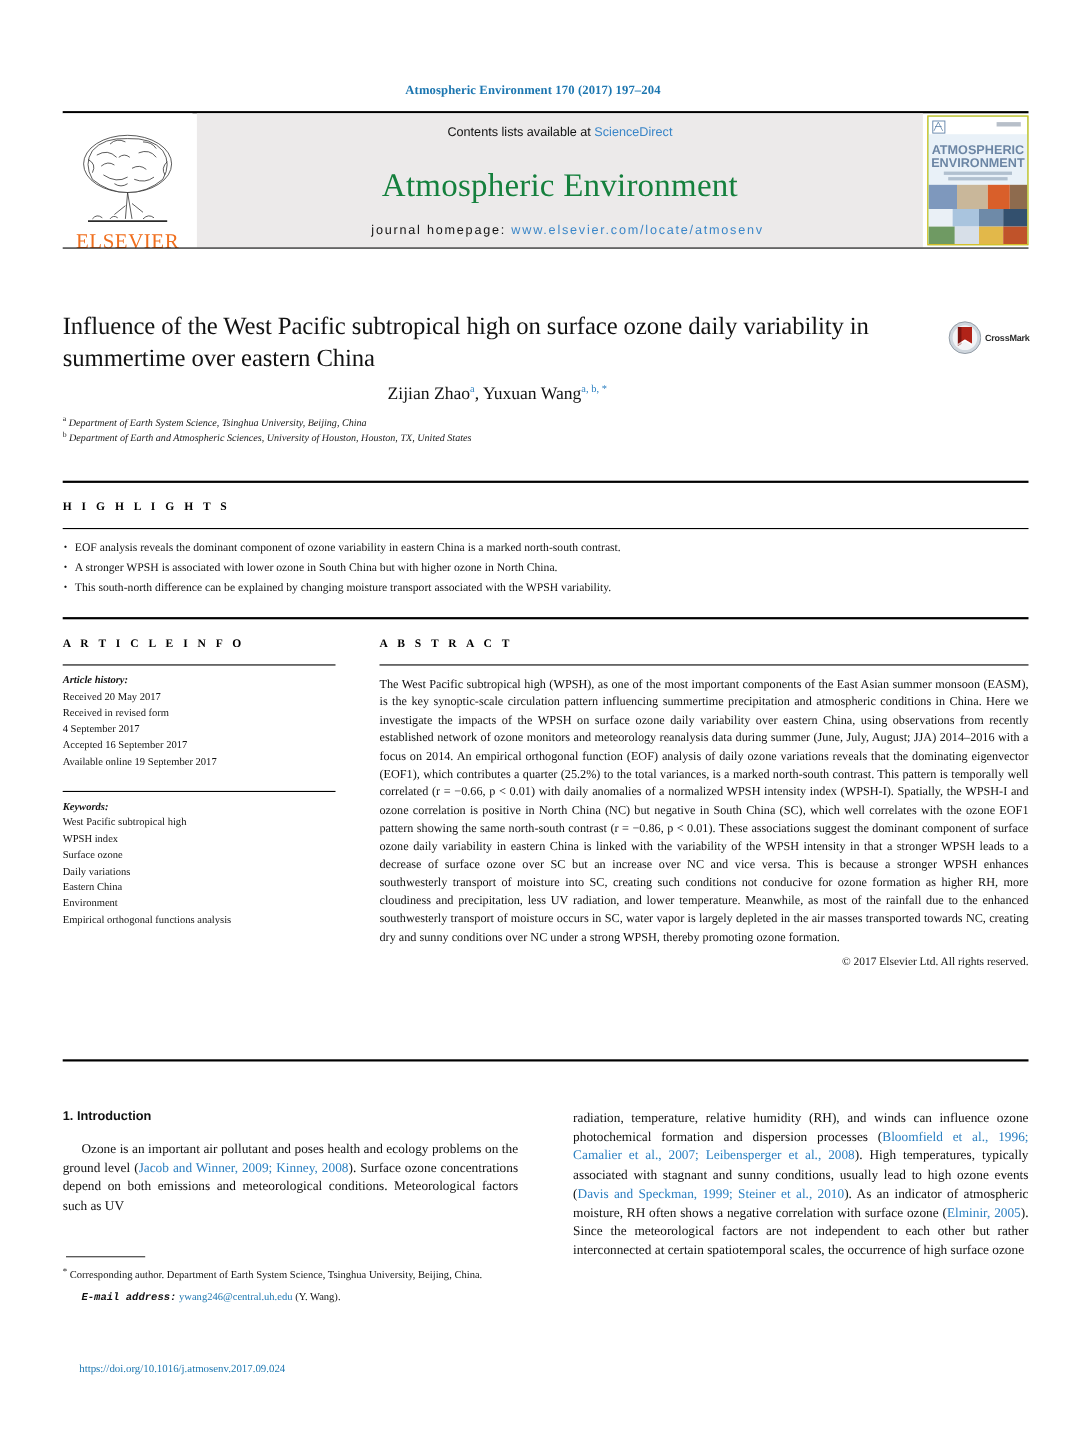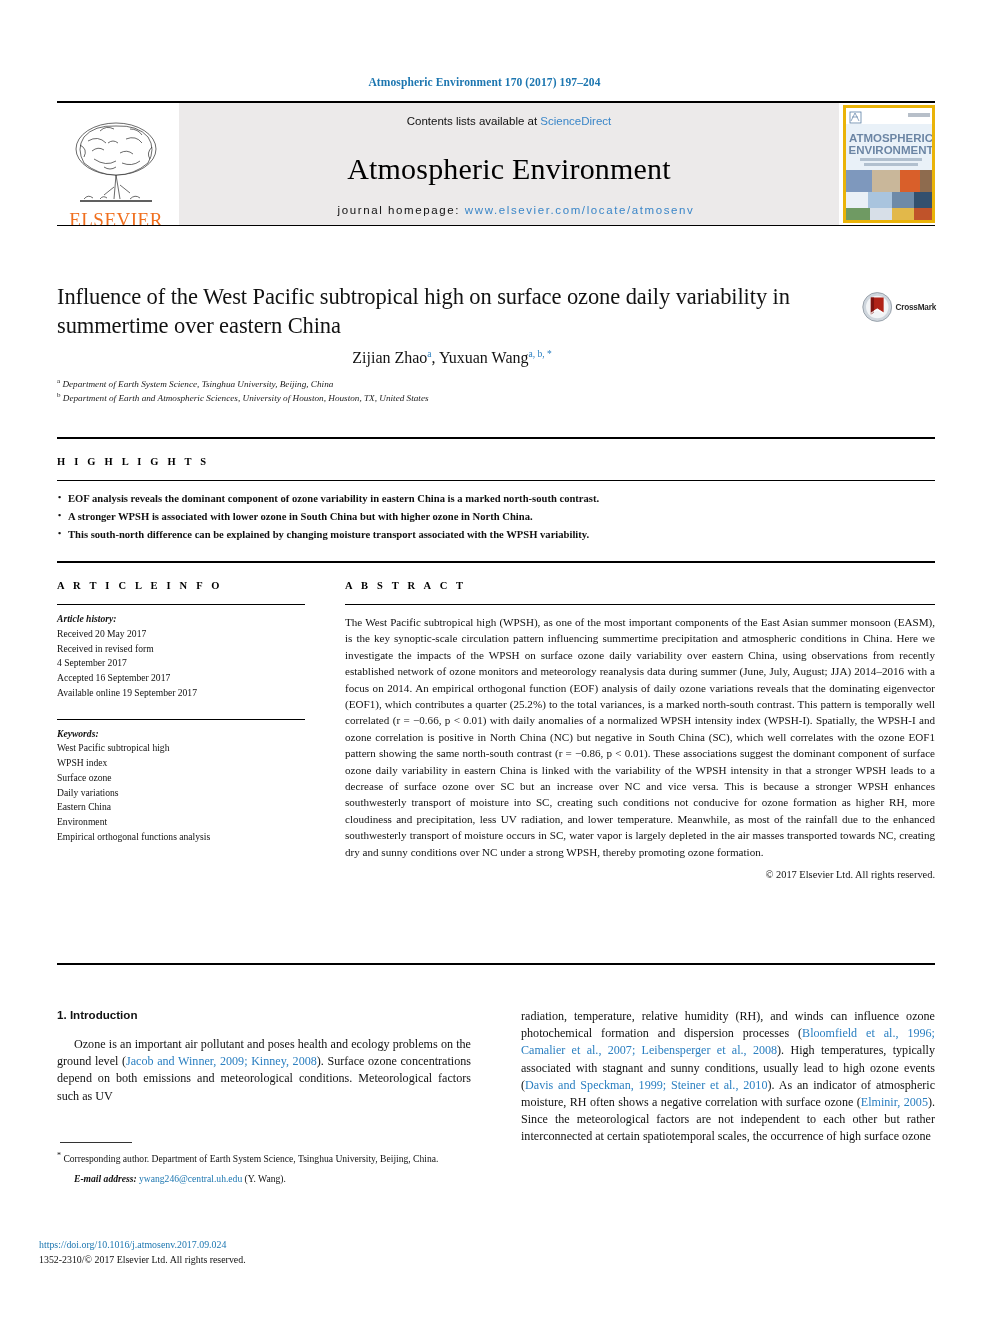"ATMOSPHERIC" .cover-thumb { border: 3px solid #eab308 -> 1px solid #eab308 }
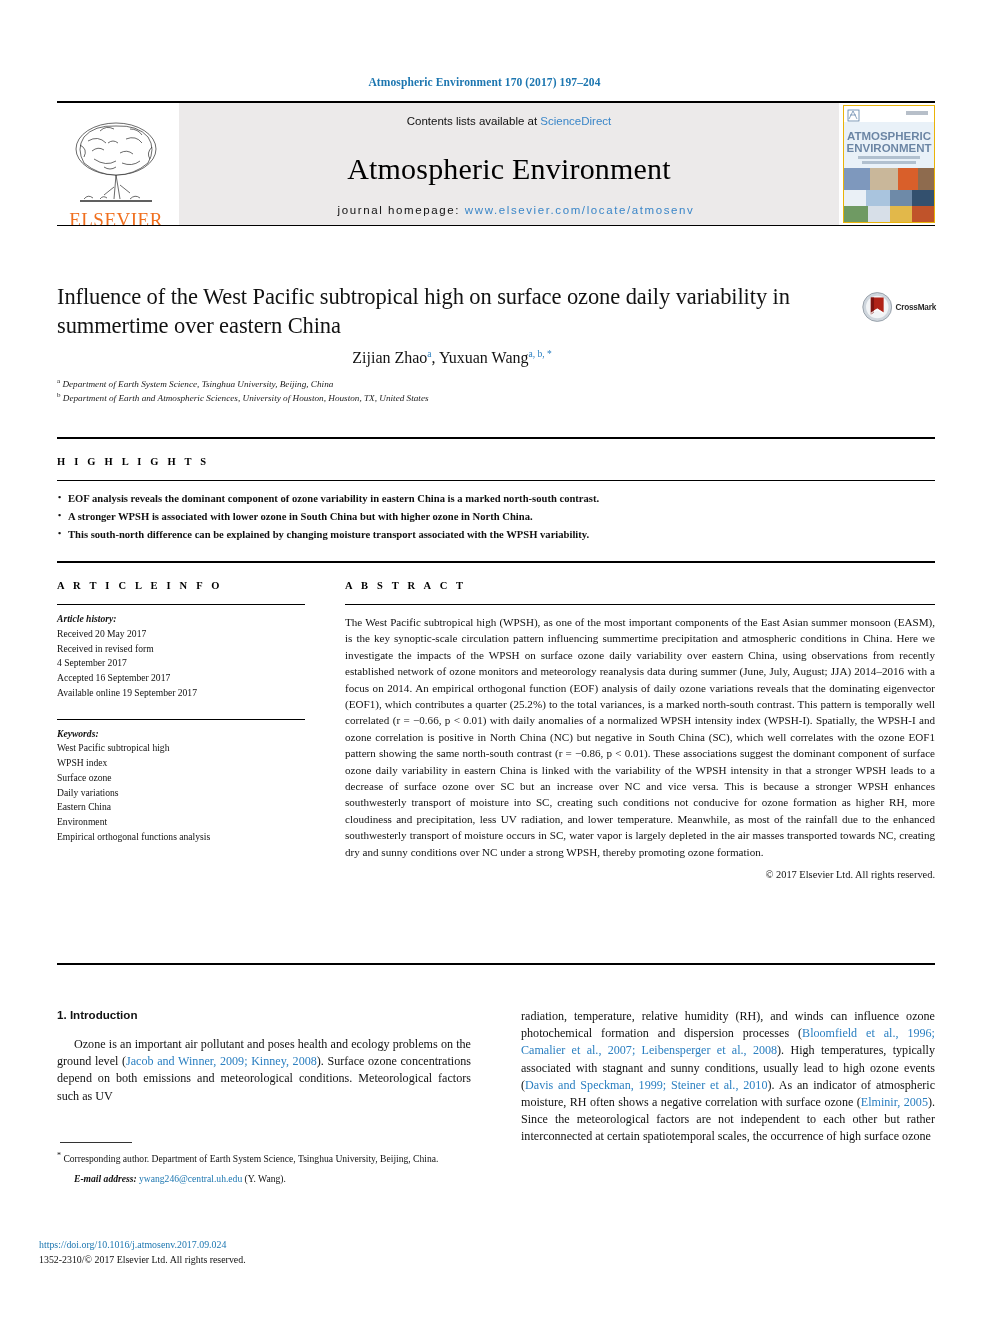"Atmospheric Environment" .journal-title { color: #000000 -> #15803d }
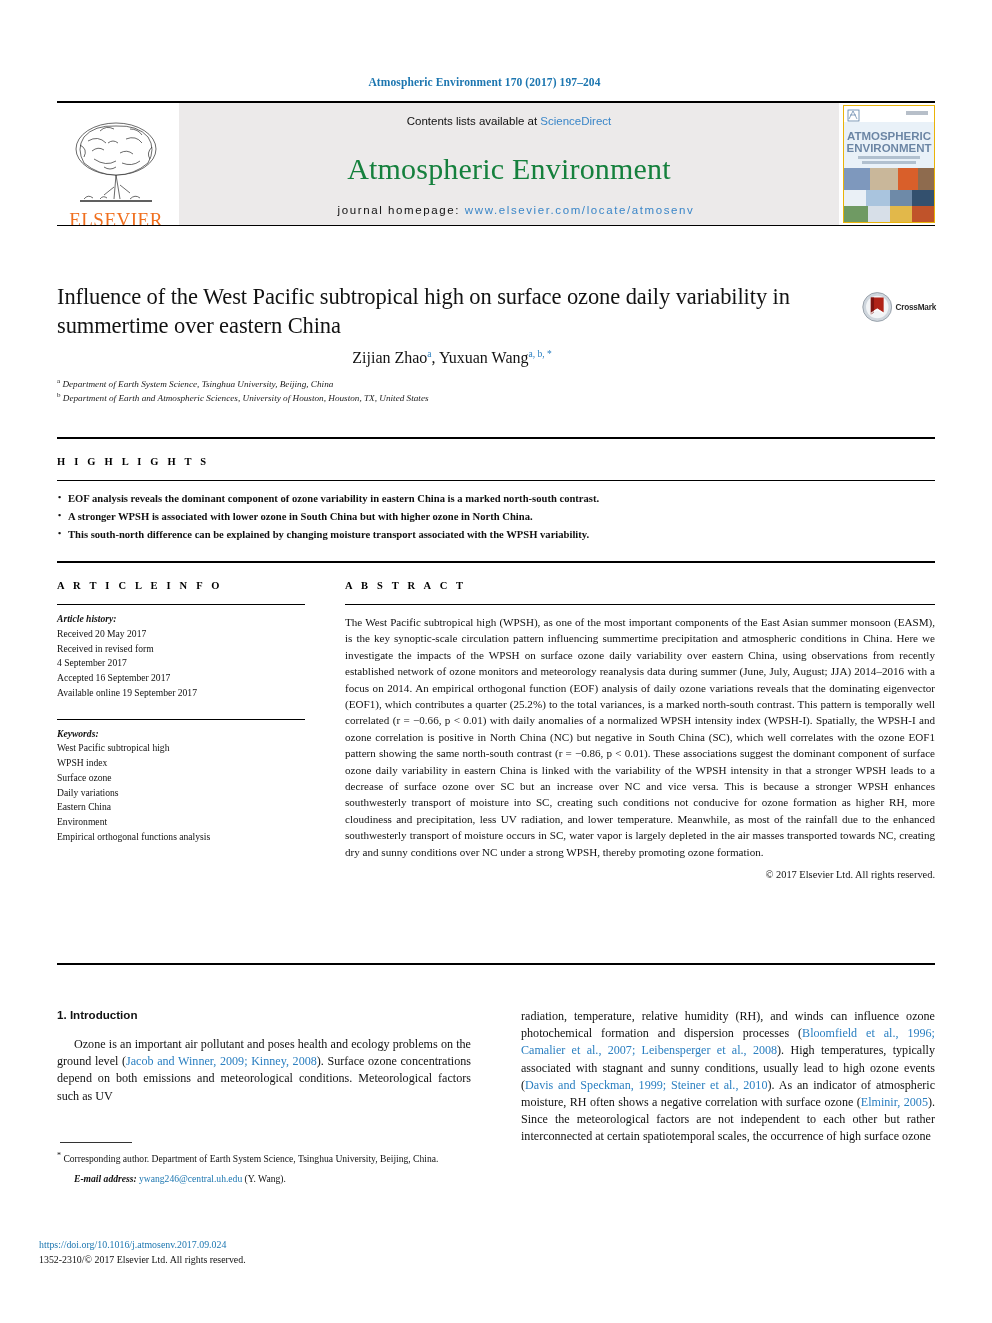"EOF analysis reveals the dominant" .hl-list li { font-weight: bold -> none }
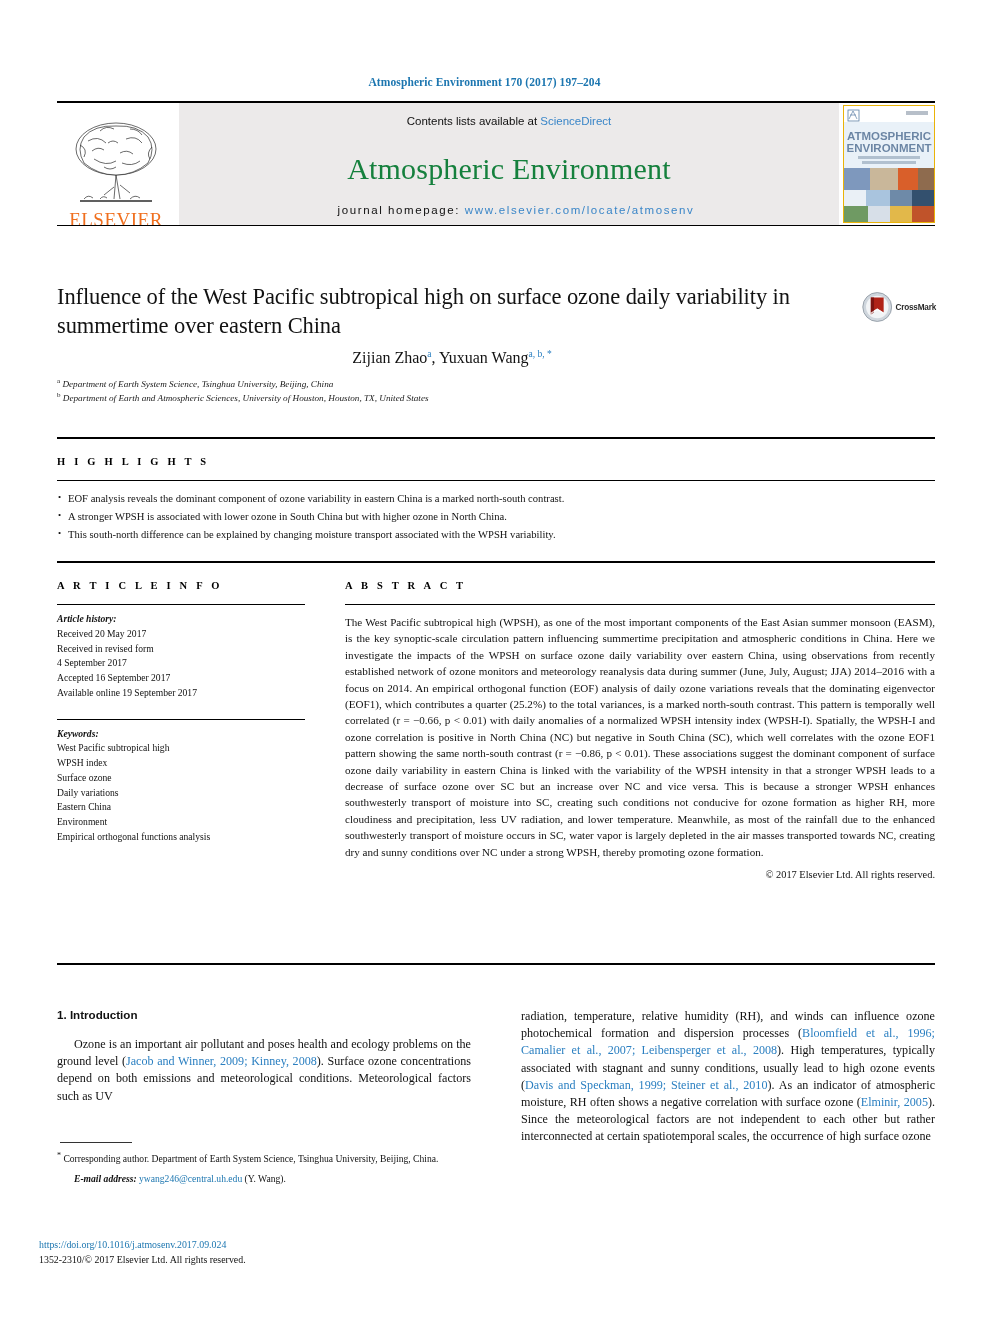"E-mail address:" .email-line .it { font-family: none -> Liberation Mono, monospace }
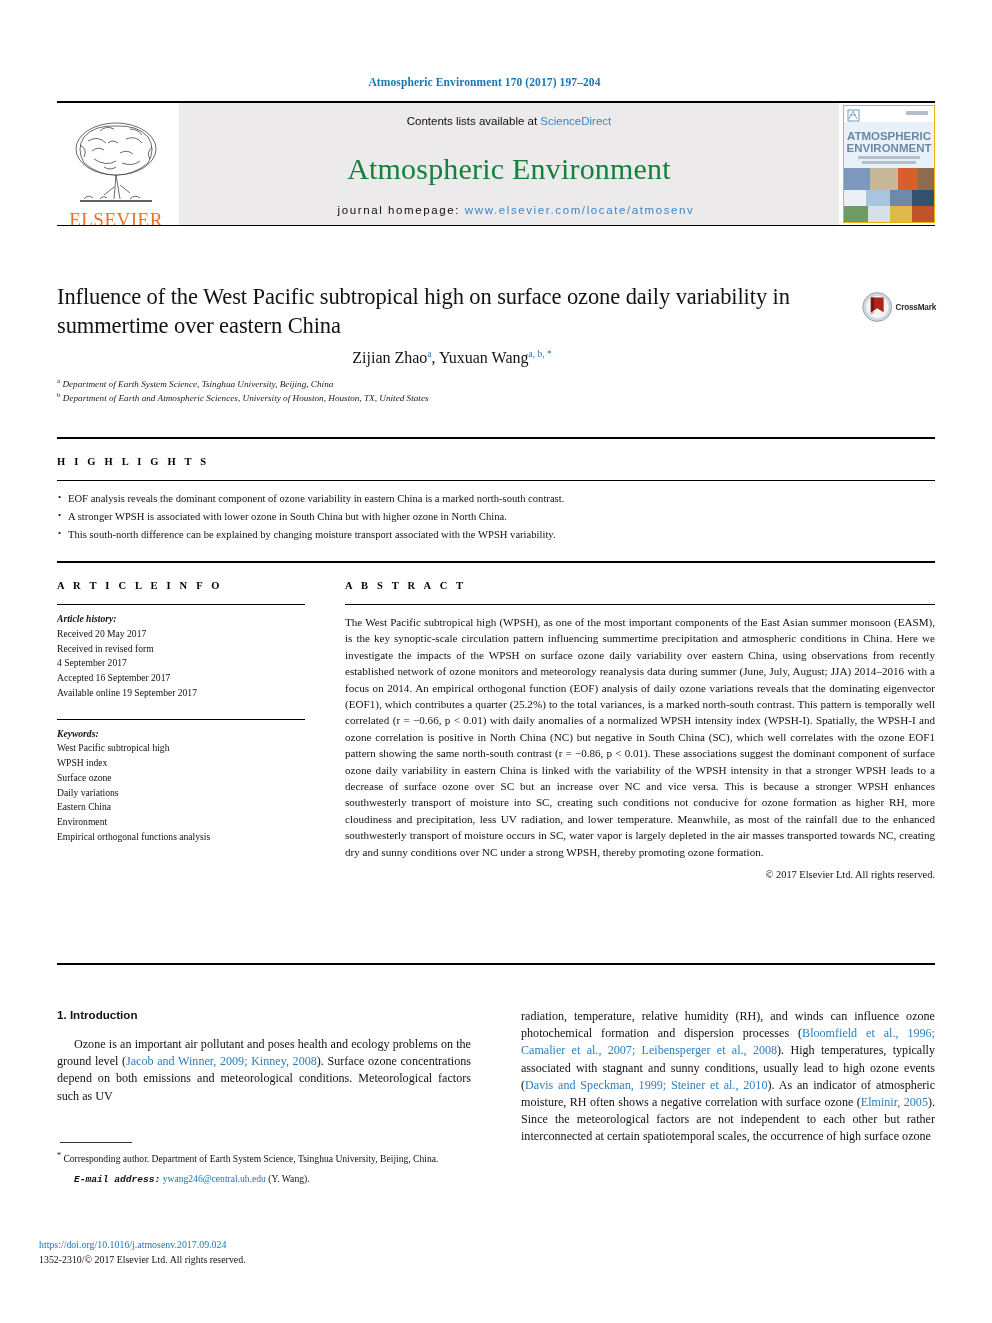"https://doi.org/10.1016/j.atmosenv.2017." .doi-block { left: 39px -> 72px }
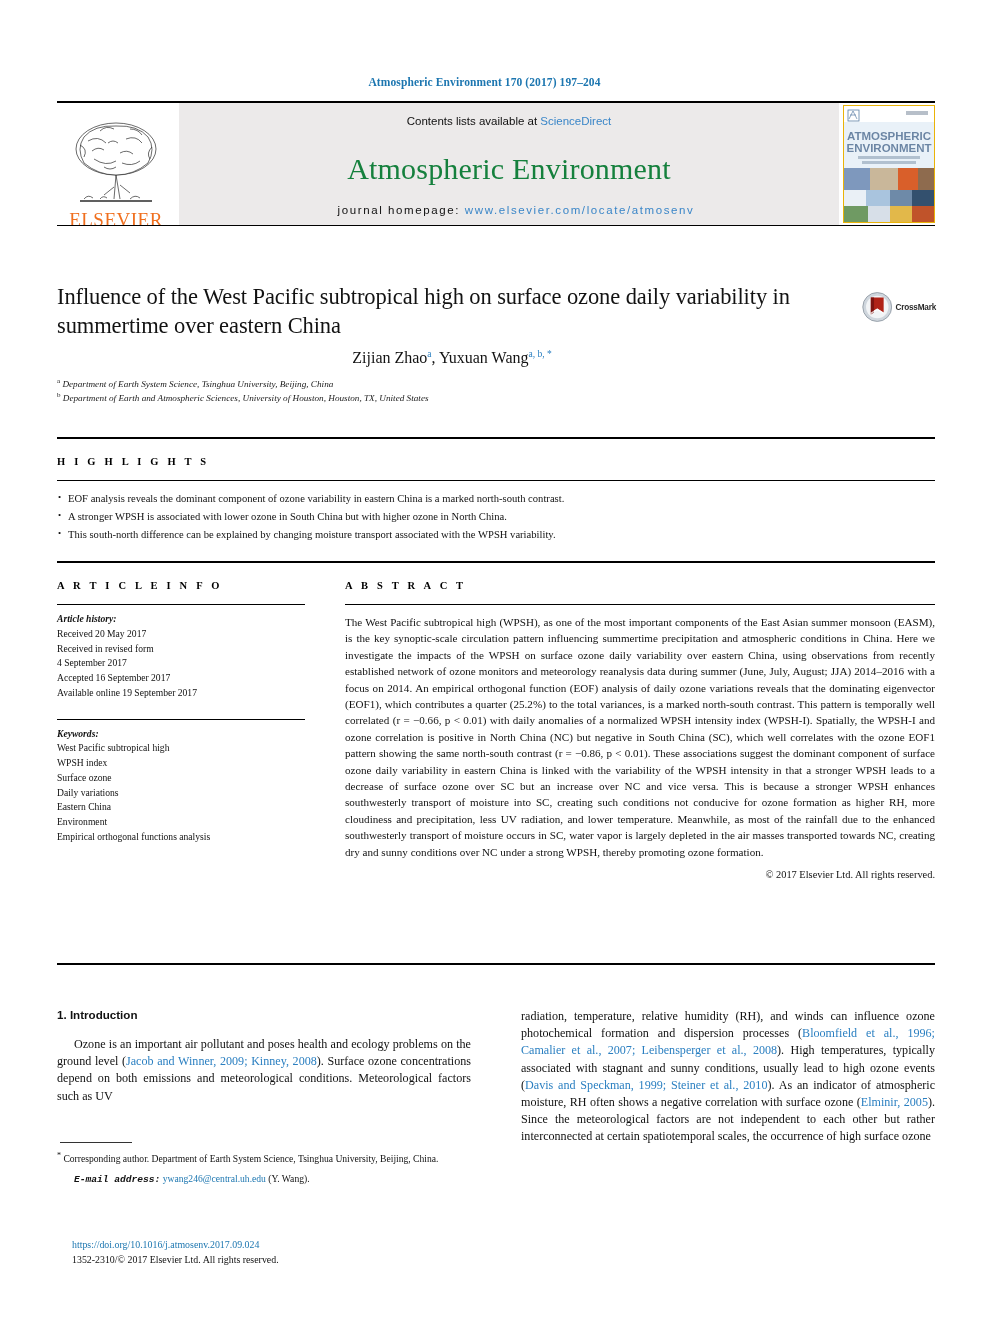"1352-2310/© 2017 Elsevier Ltd. All" div { html: <div>1352-2310/© 2017 Elsevier Ltd. All rights reserved.</div> -> none }
